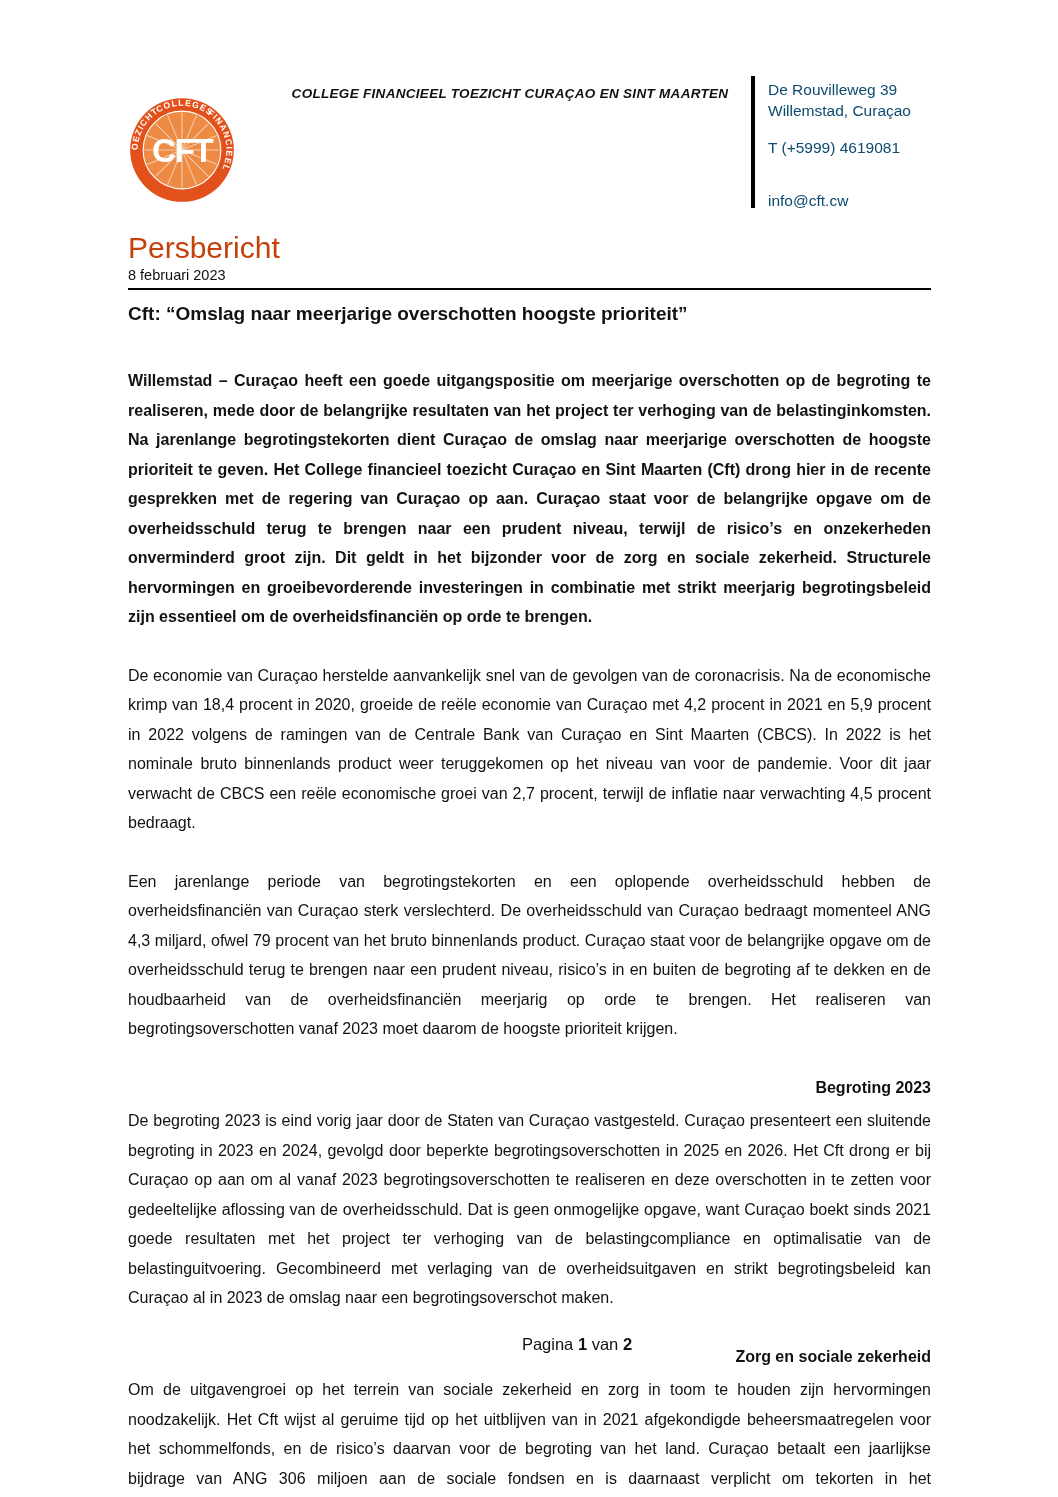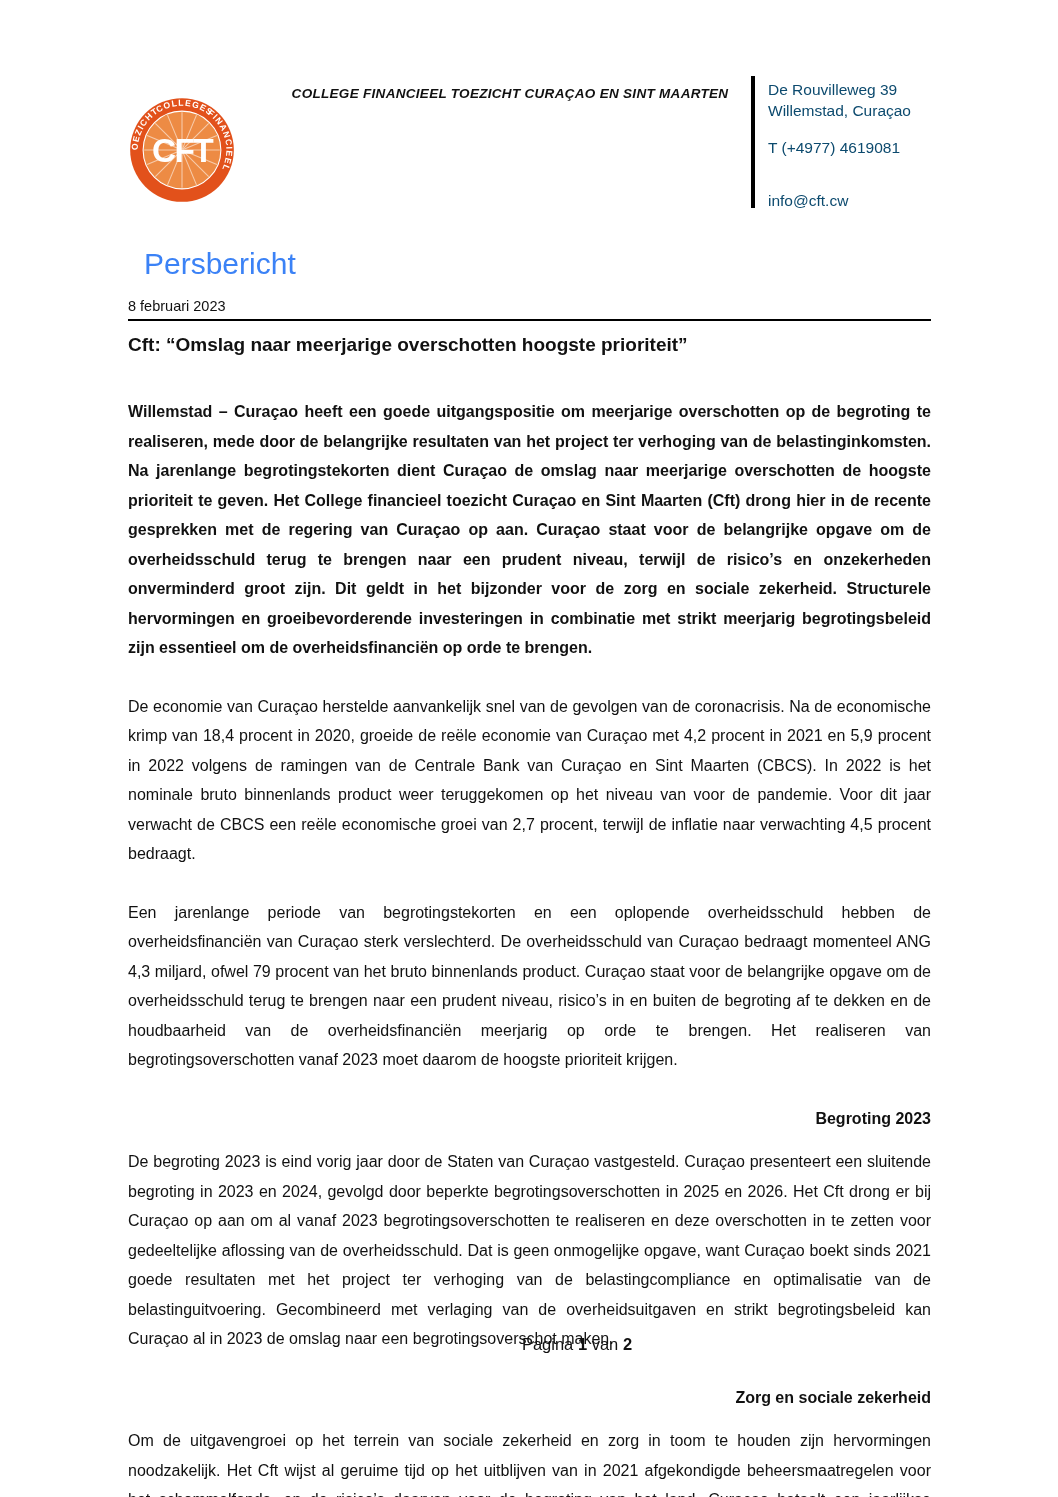"T (+4977) 4619081" div { text: +4977 -> +5999 }
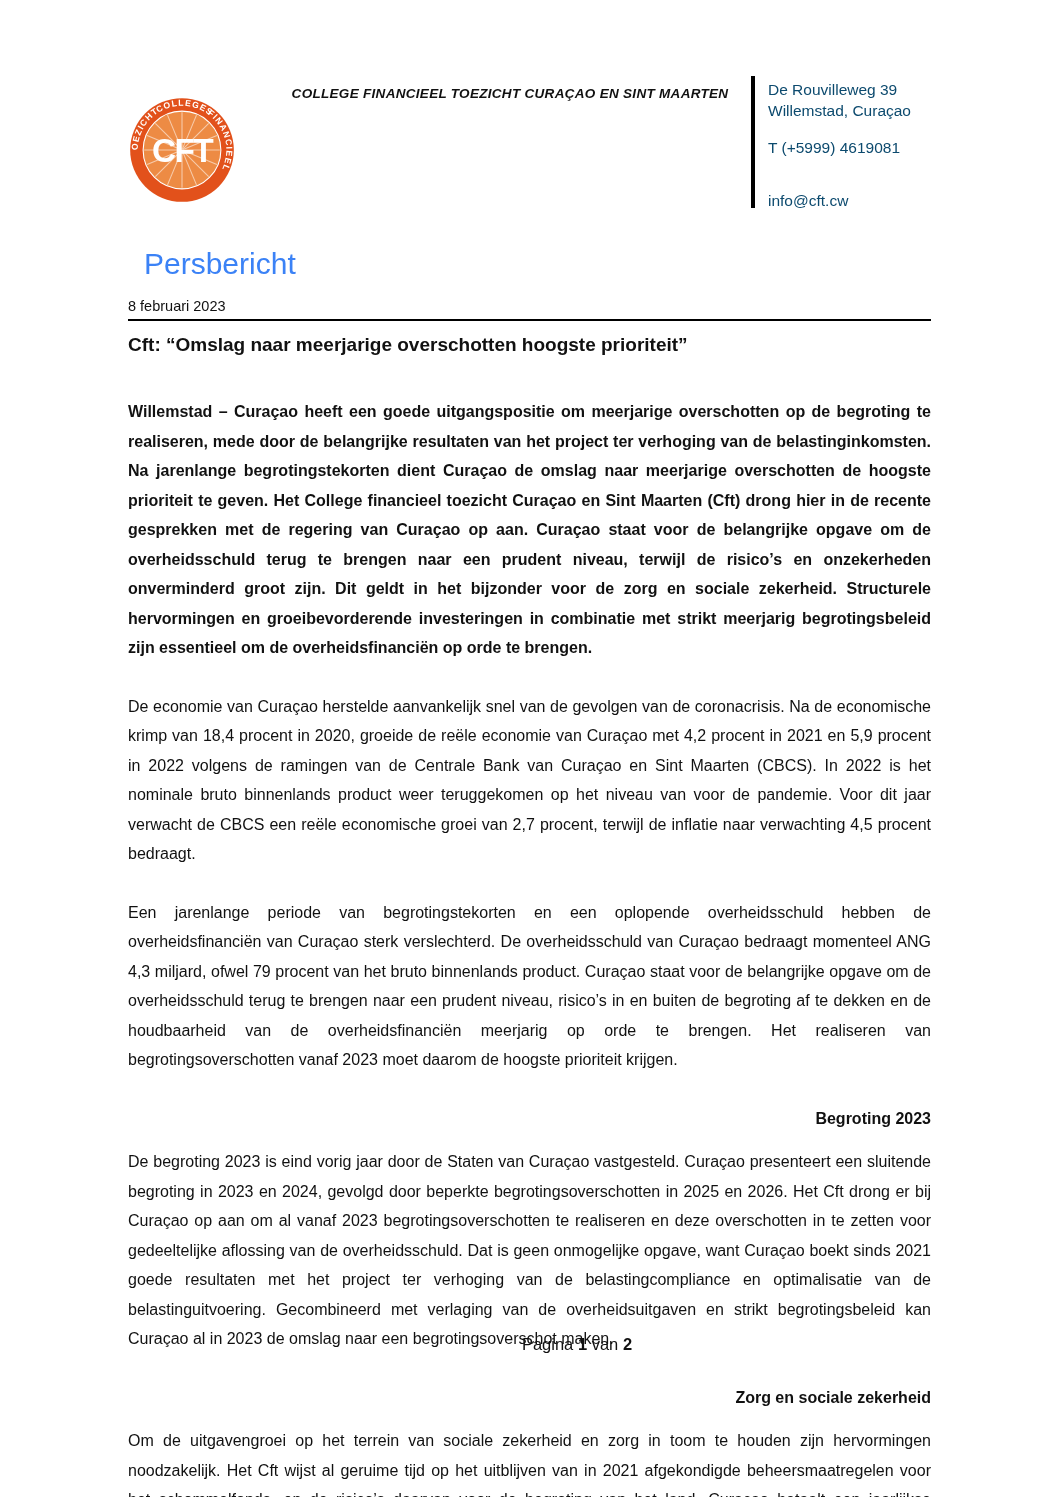"Persbericht" .doc-kind { color: #3b82f6 -> #c2410c; margin: 16px -> 0 }
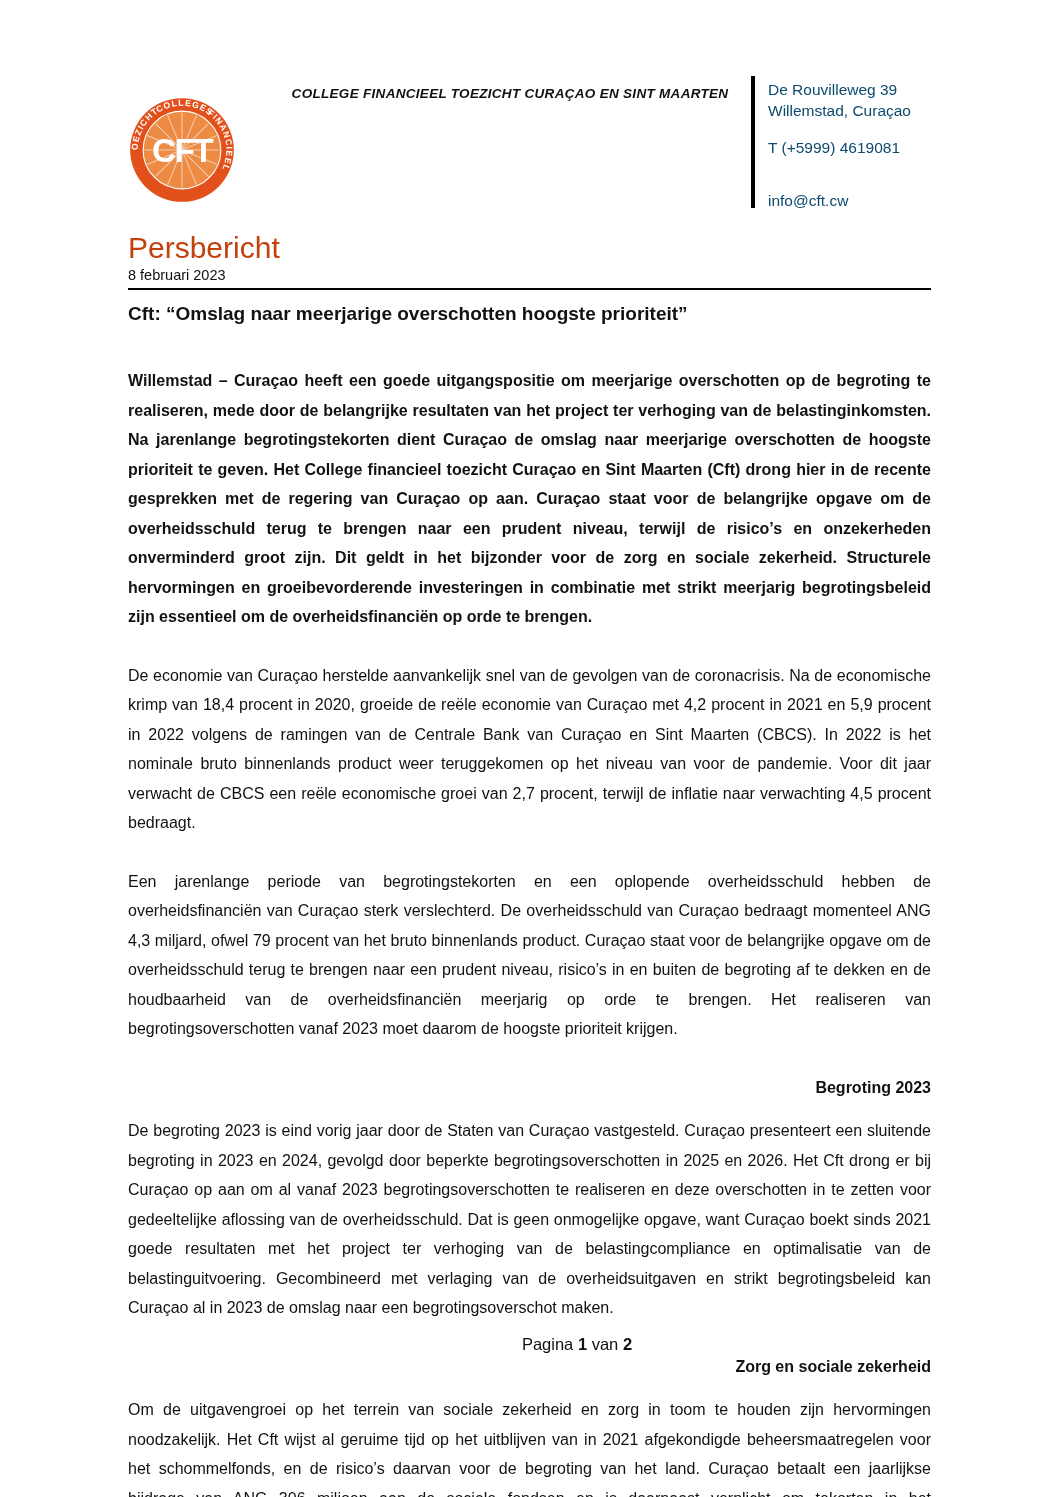"De begroting 2023 is eind" .section p { margin-top: 14px -> 4px }
